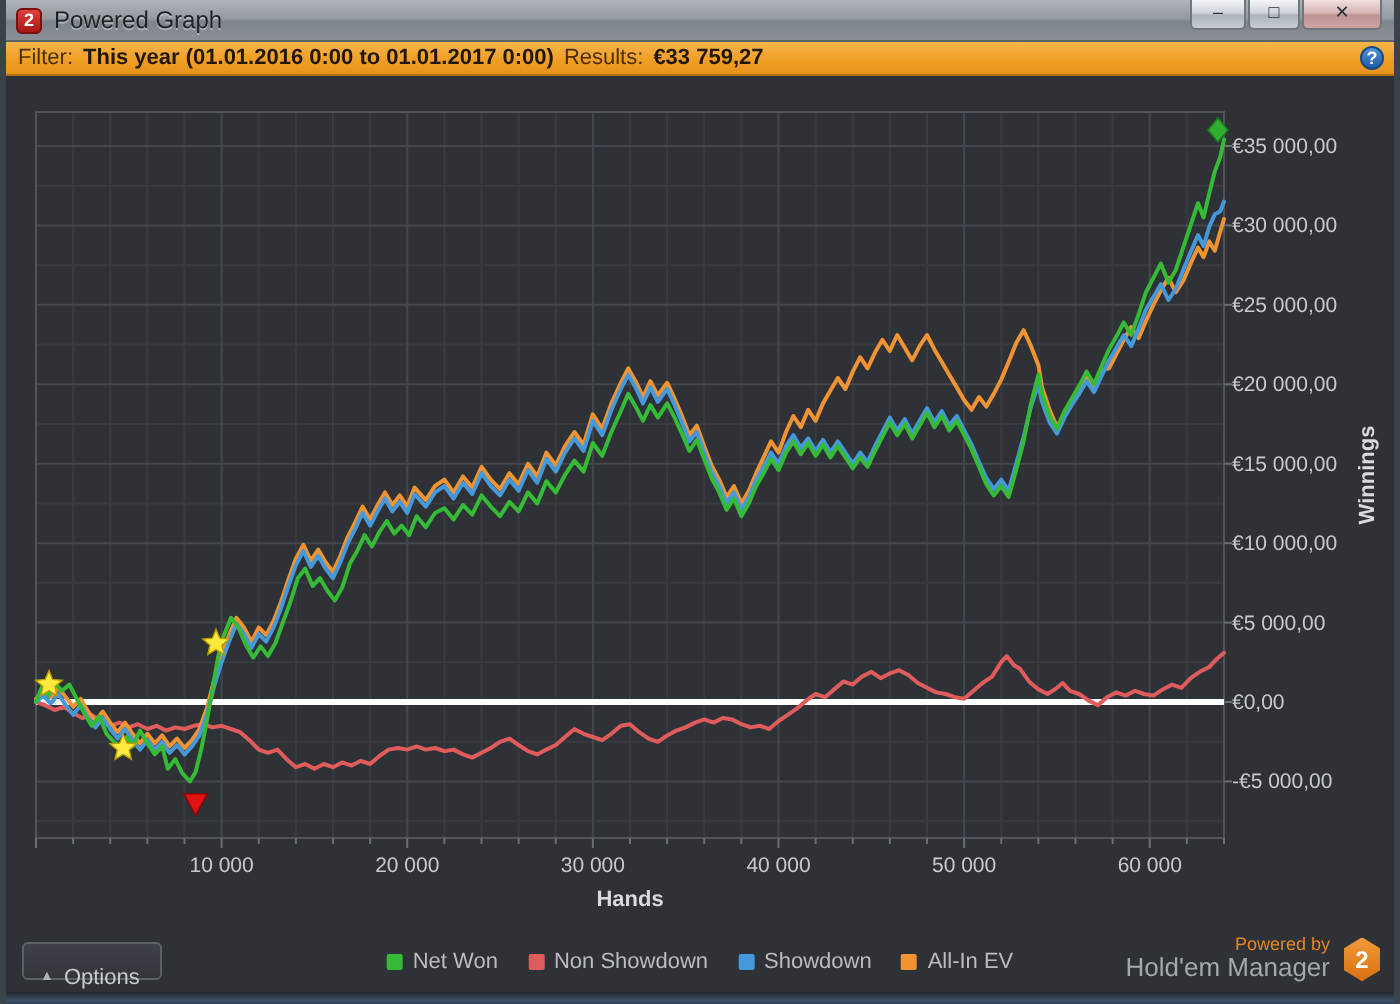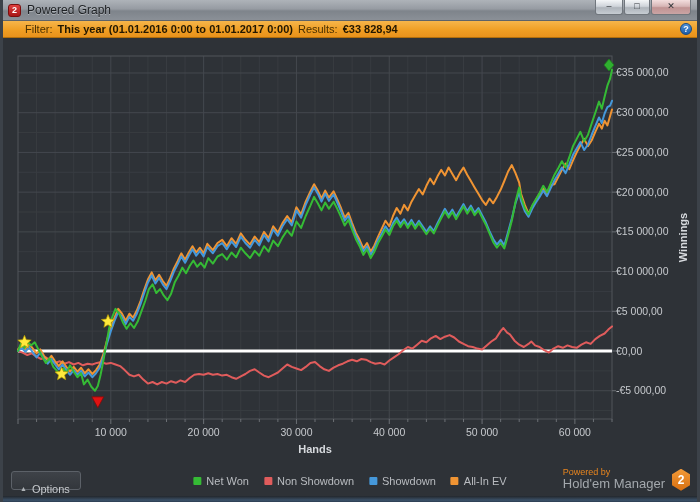"Filter:" .filterbar { padding: 0 22px -> 0 6px }
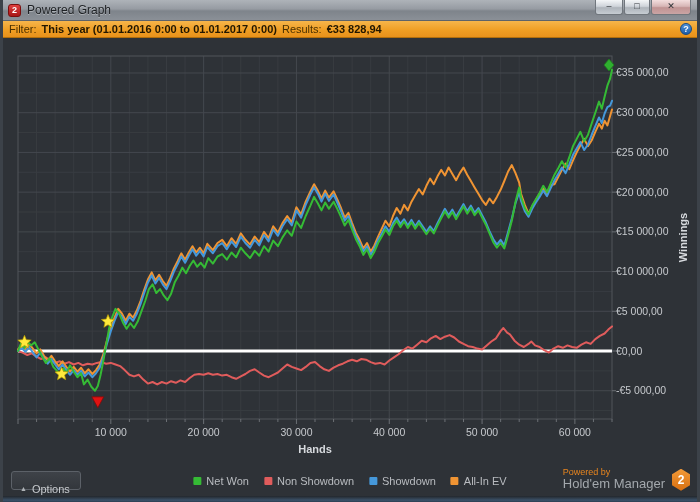"€33 828,94" b { text: €33 828,94 -> €33 759,27 }
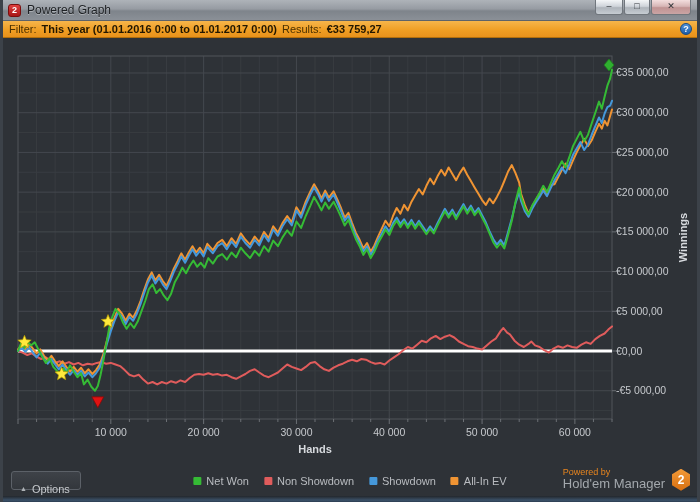"Powered by" .branding-text { text-align: left -> right }
